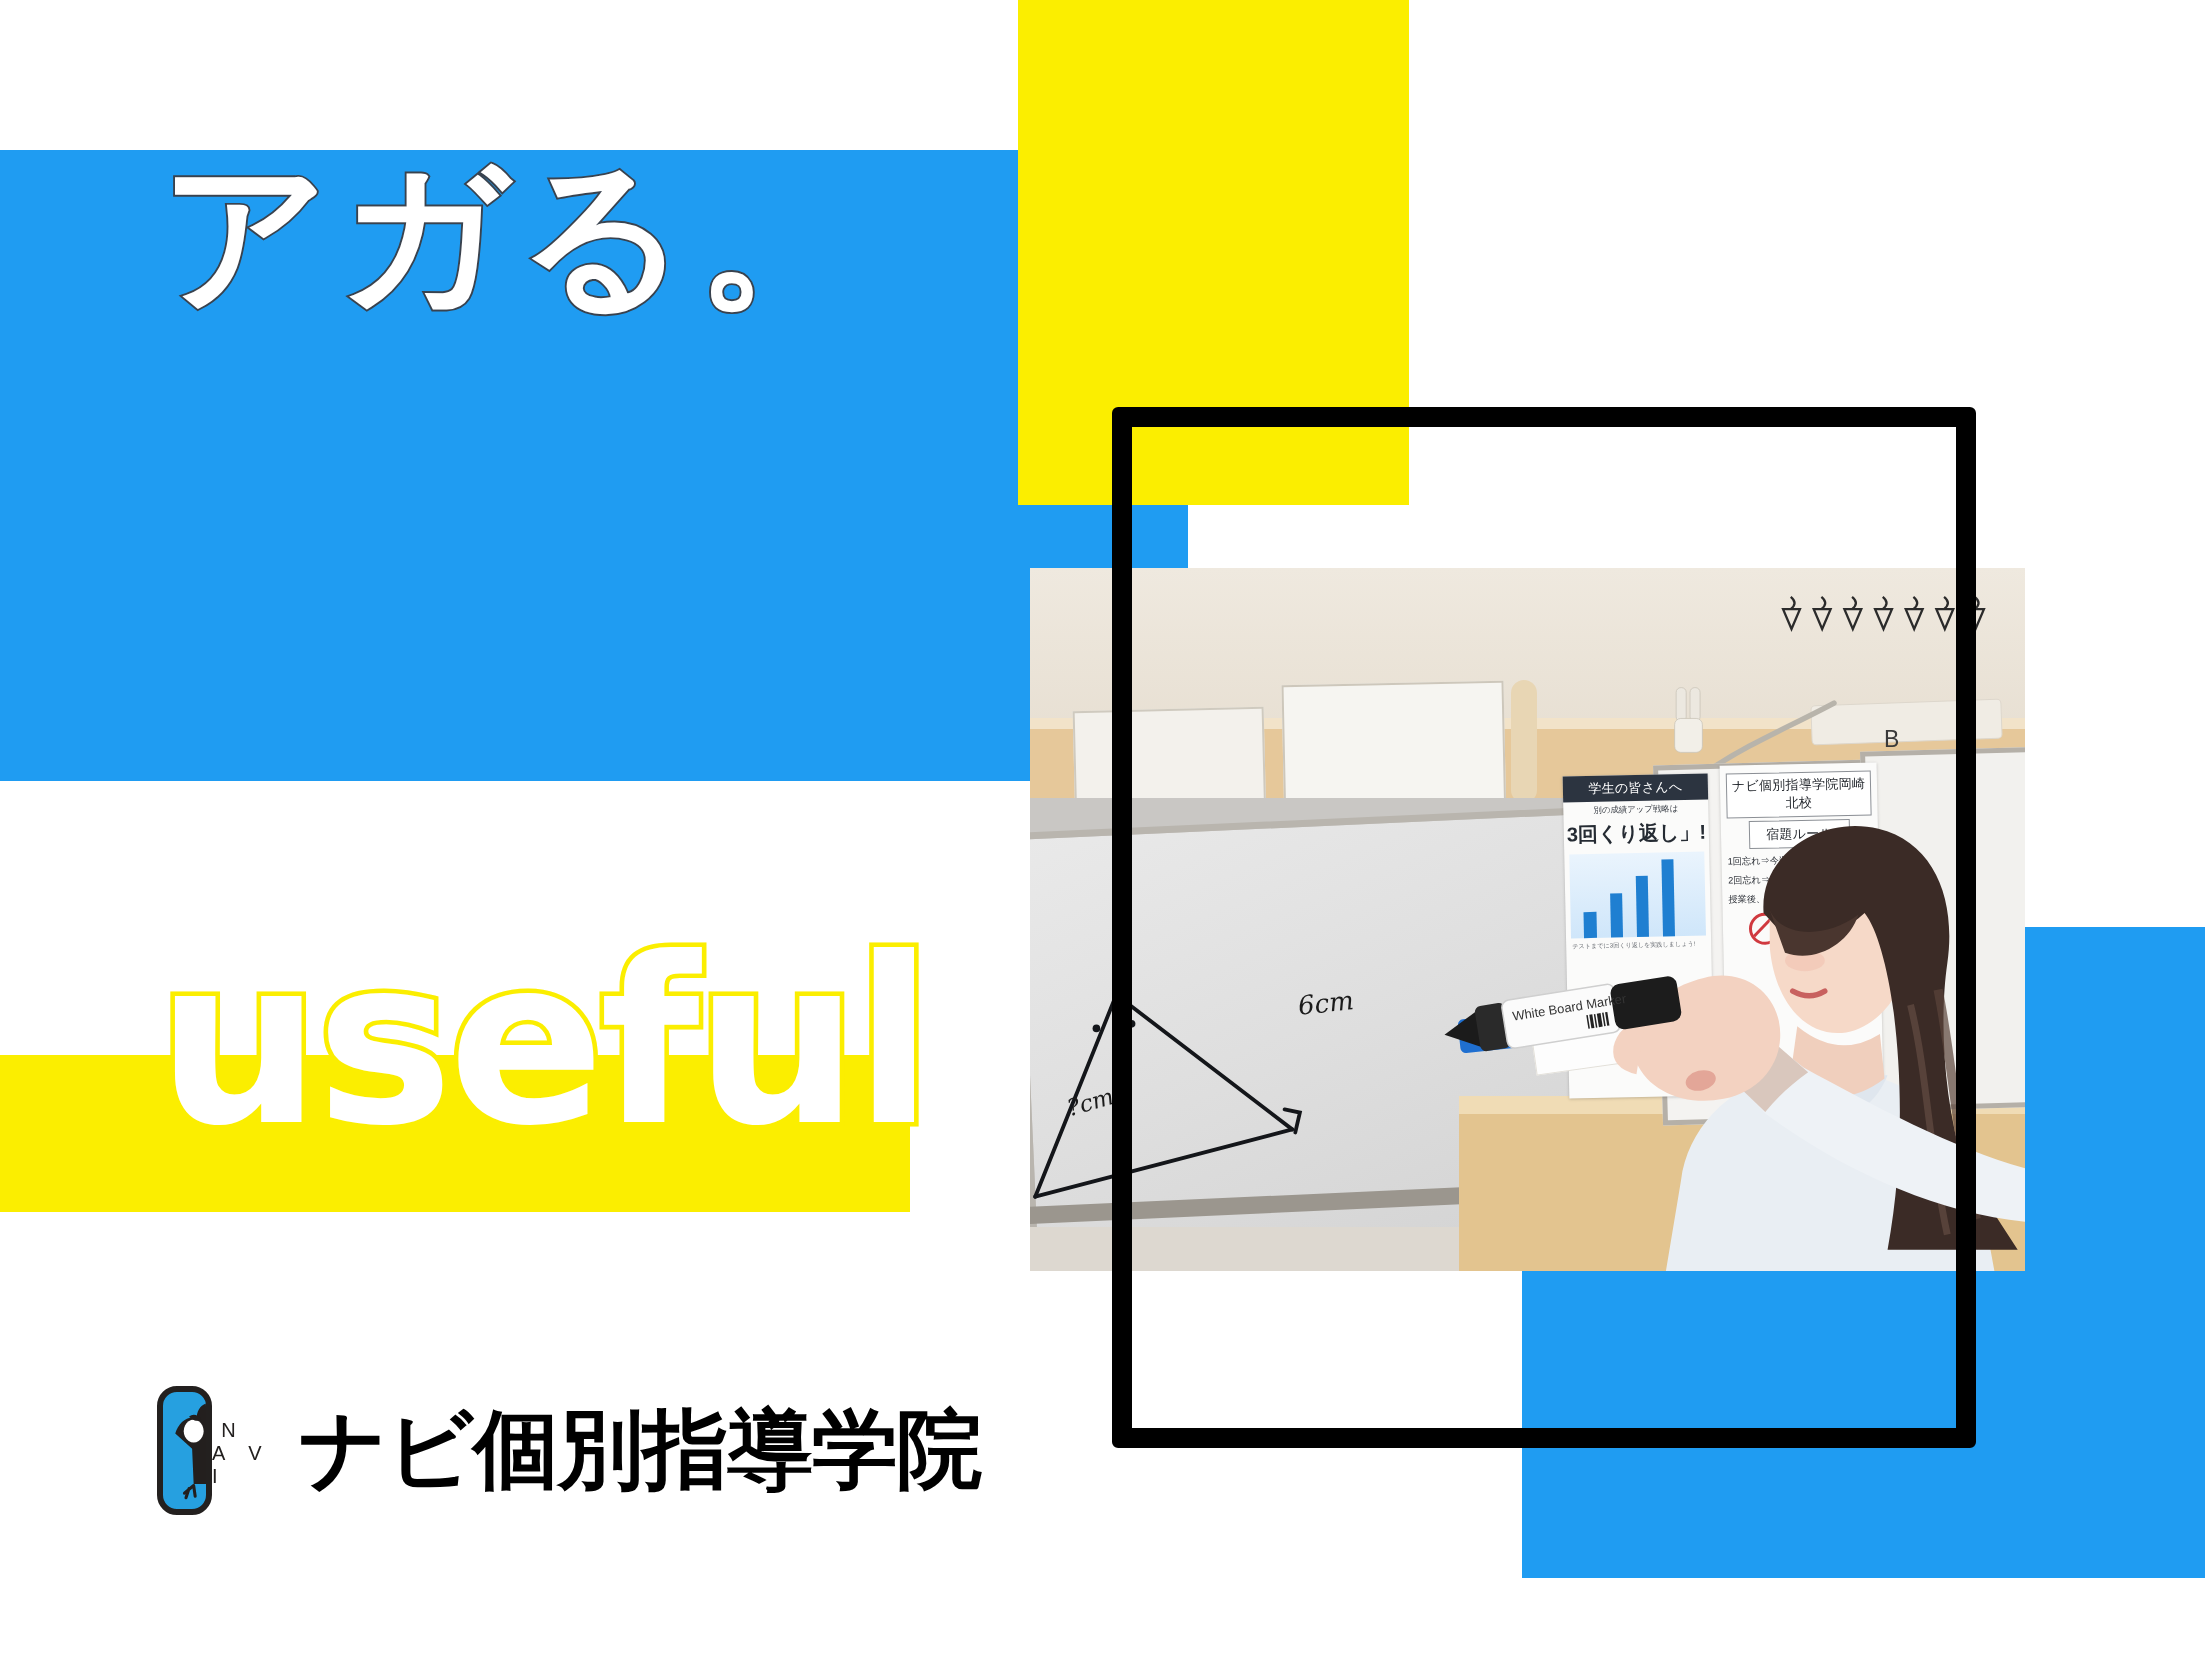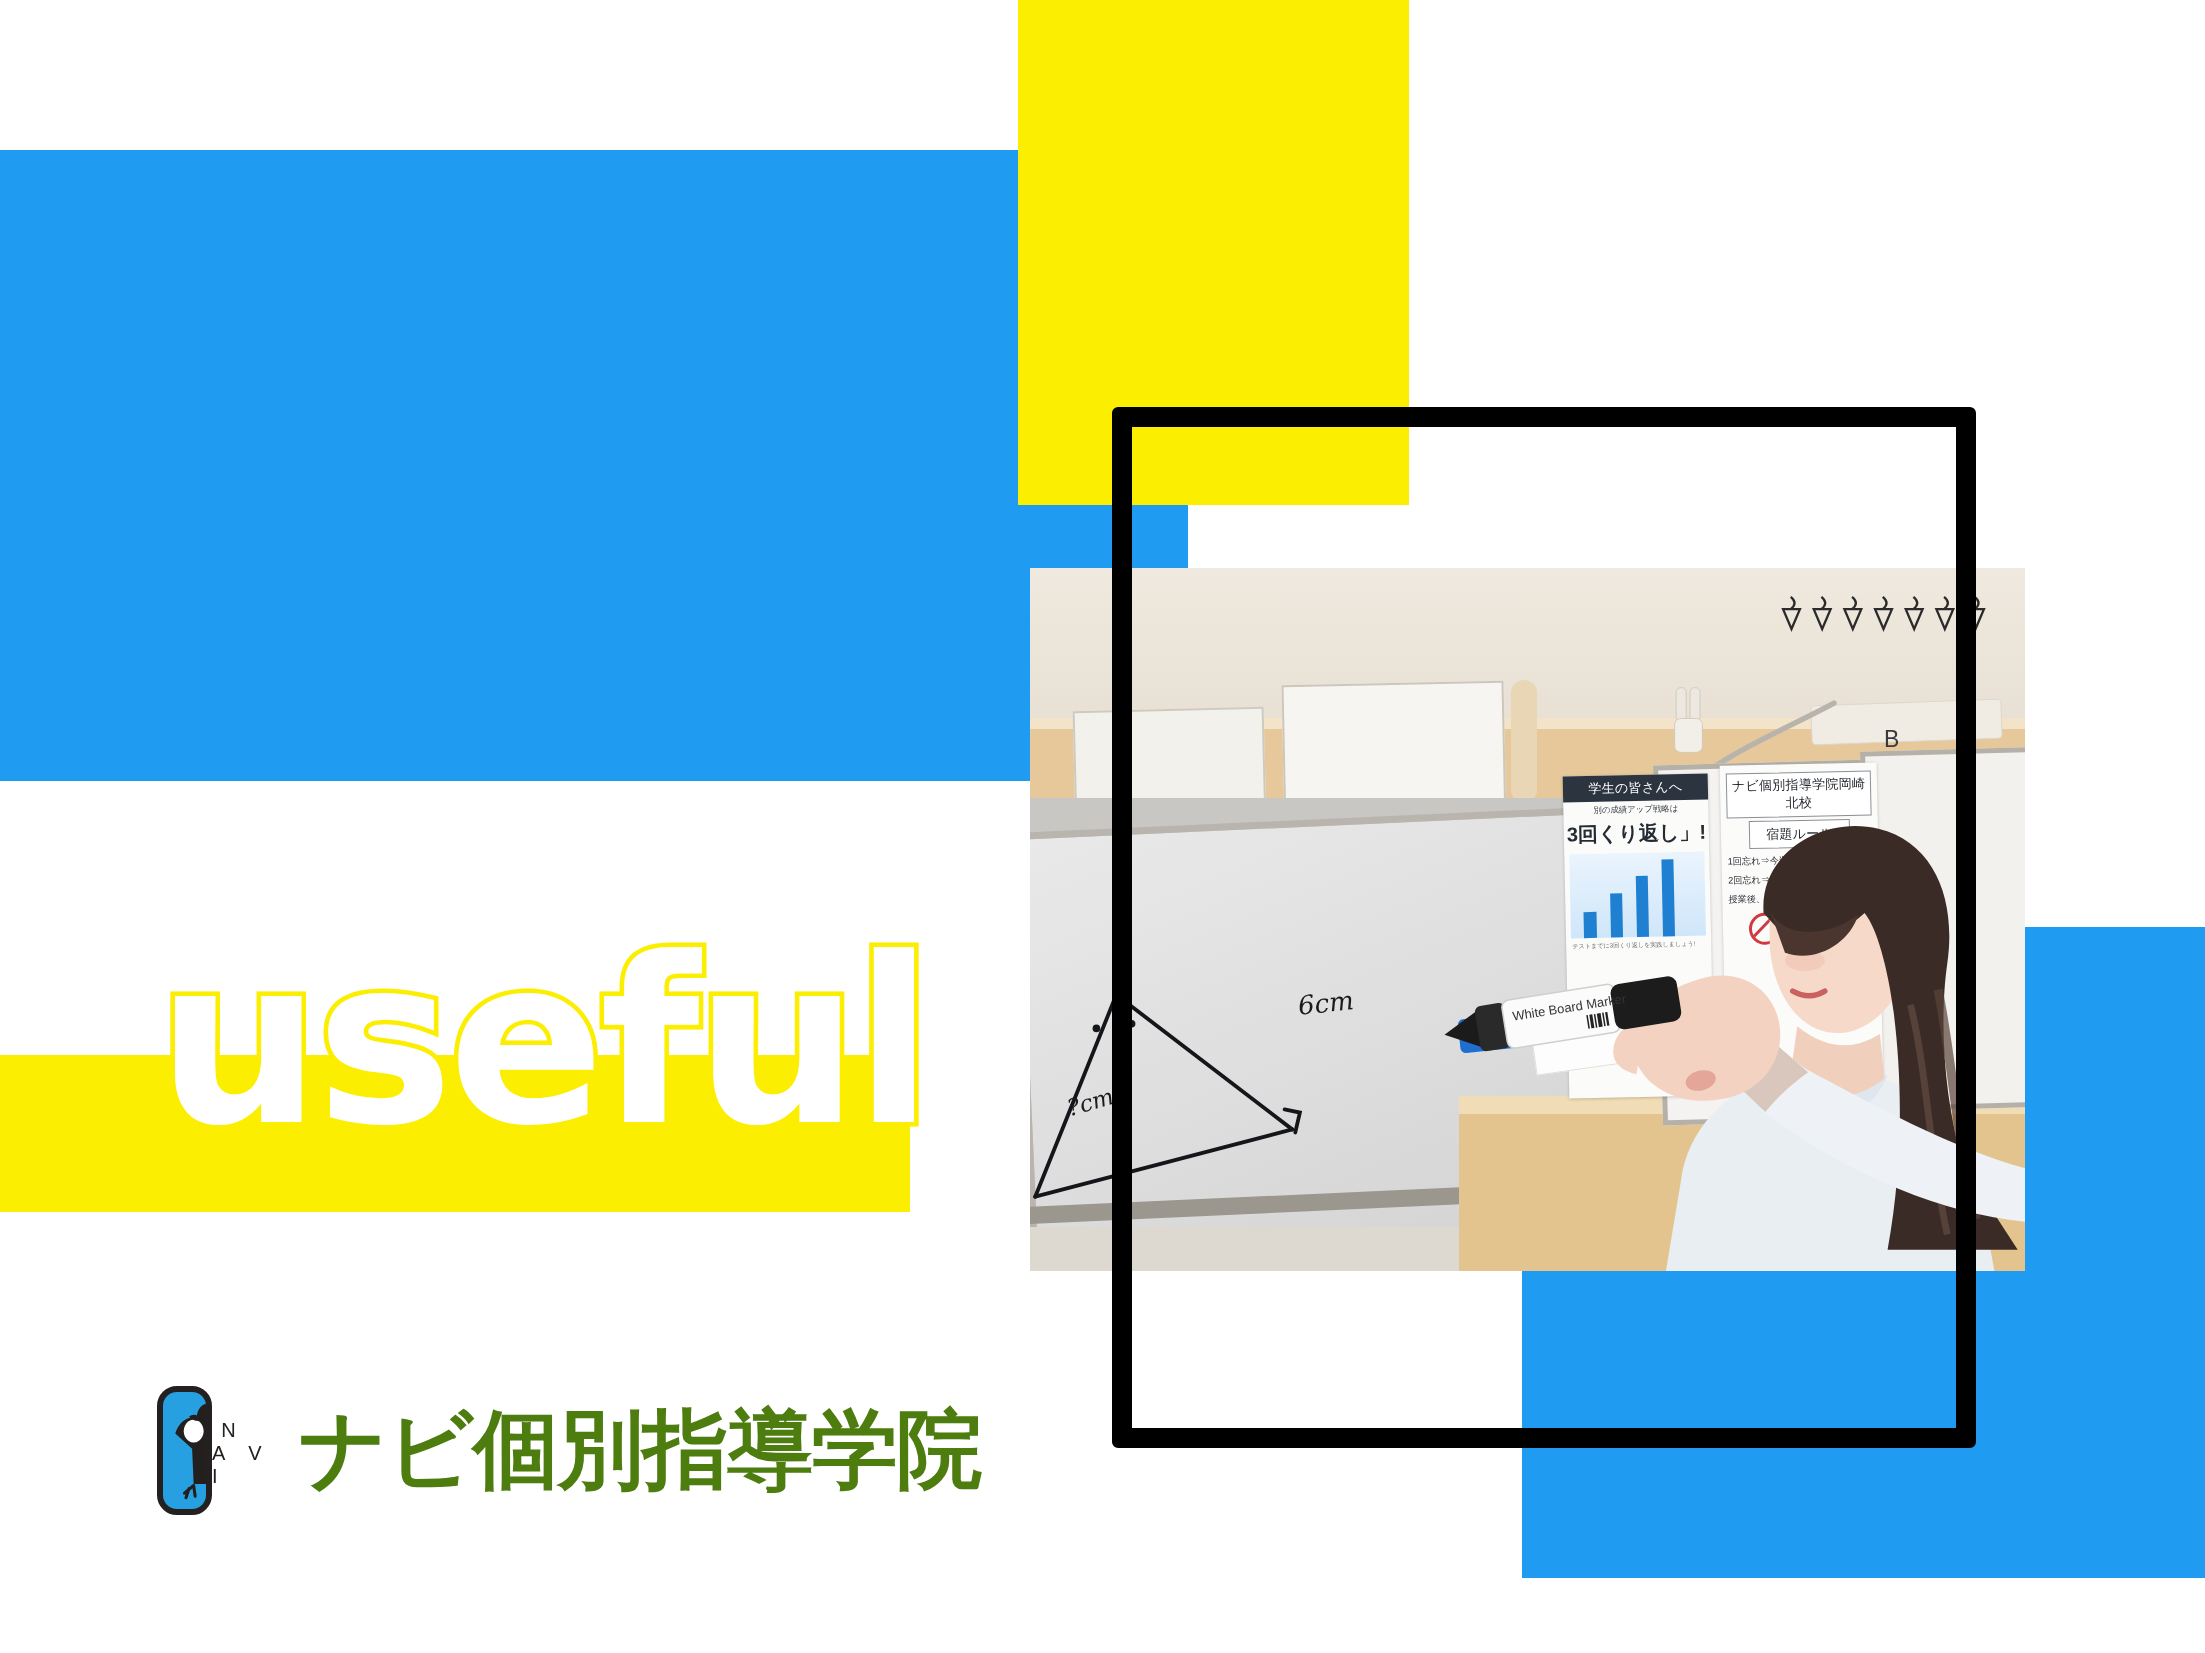"アガる。" div.kana-line { html: none -> <div>アガる。</div> }
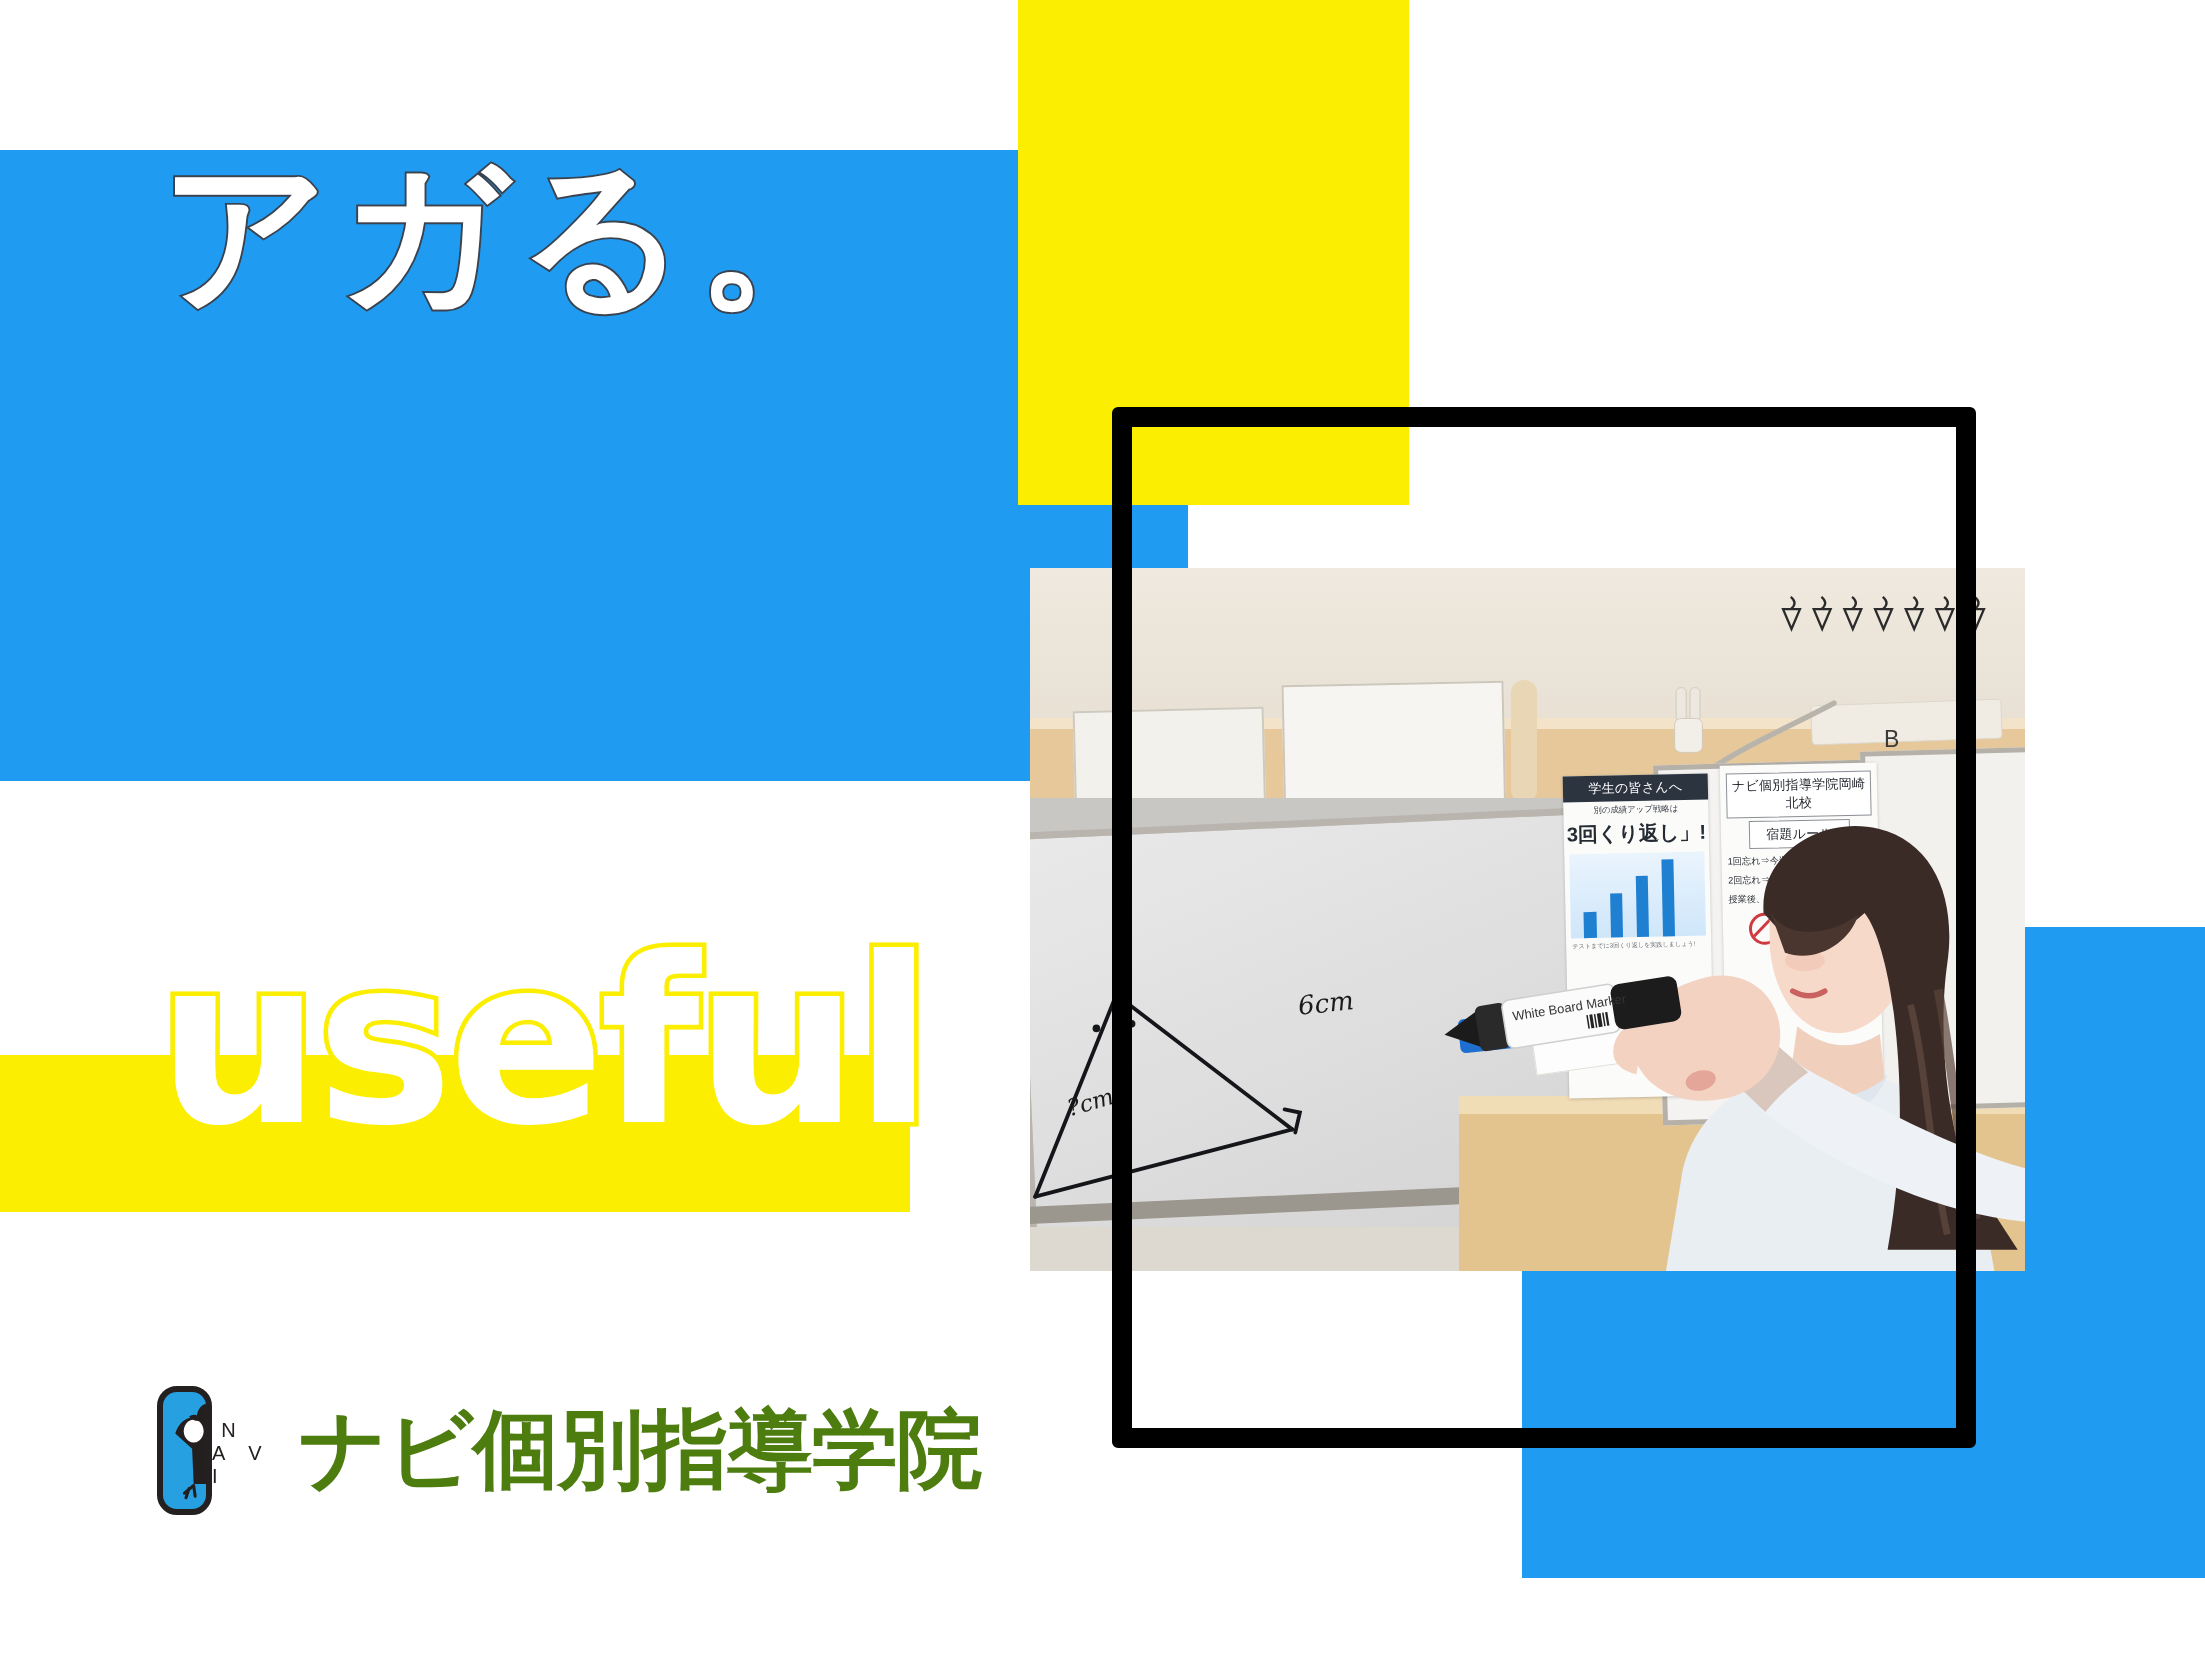"ナビ個別指導学院" #logo-wordmark { color: #4d7c0f -> #000000 }
